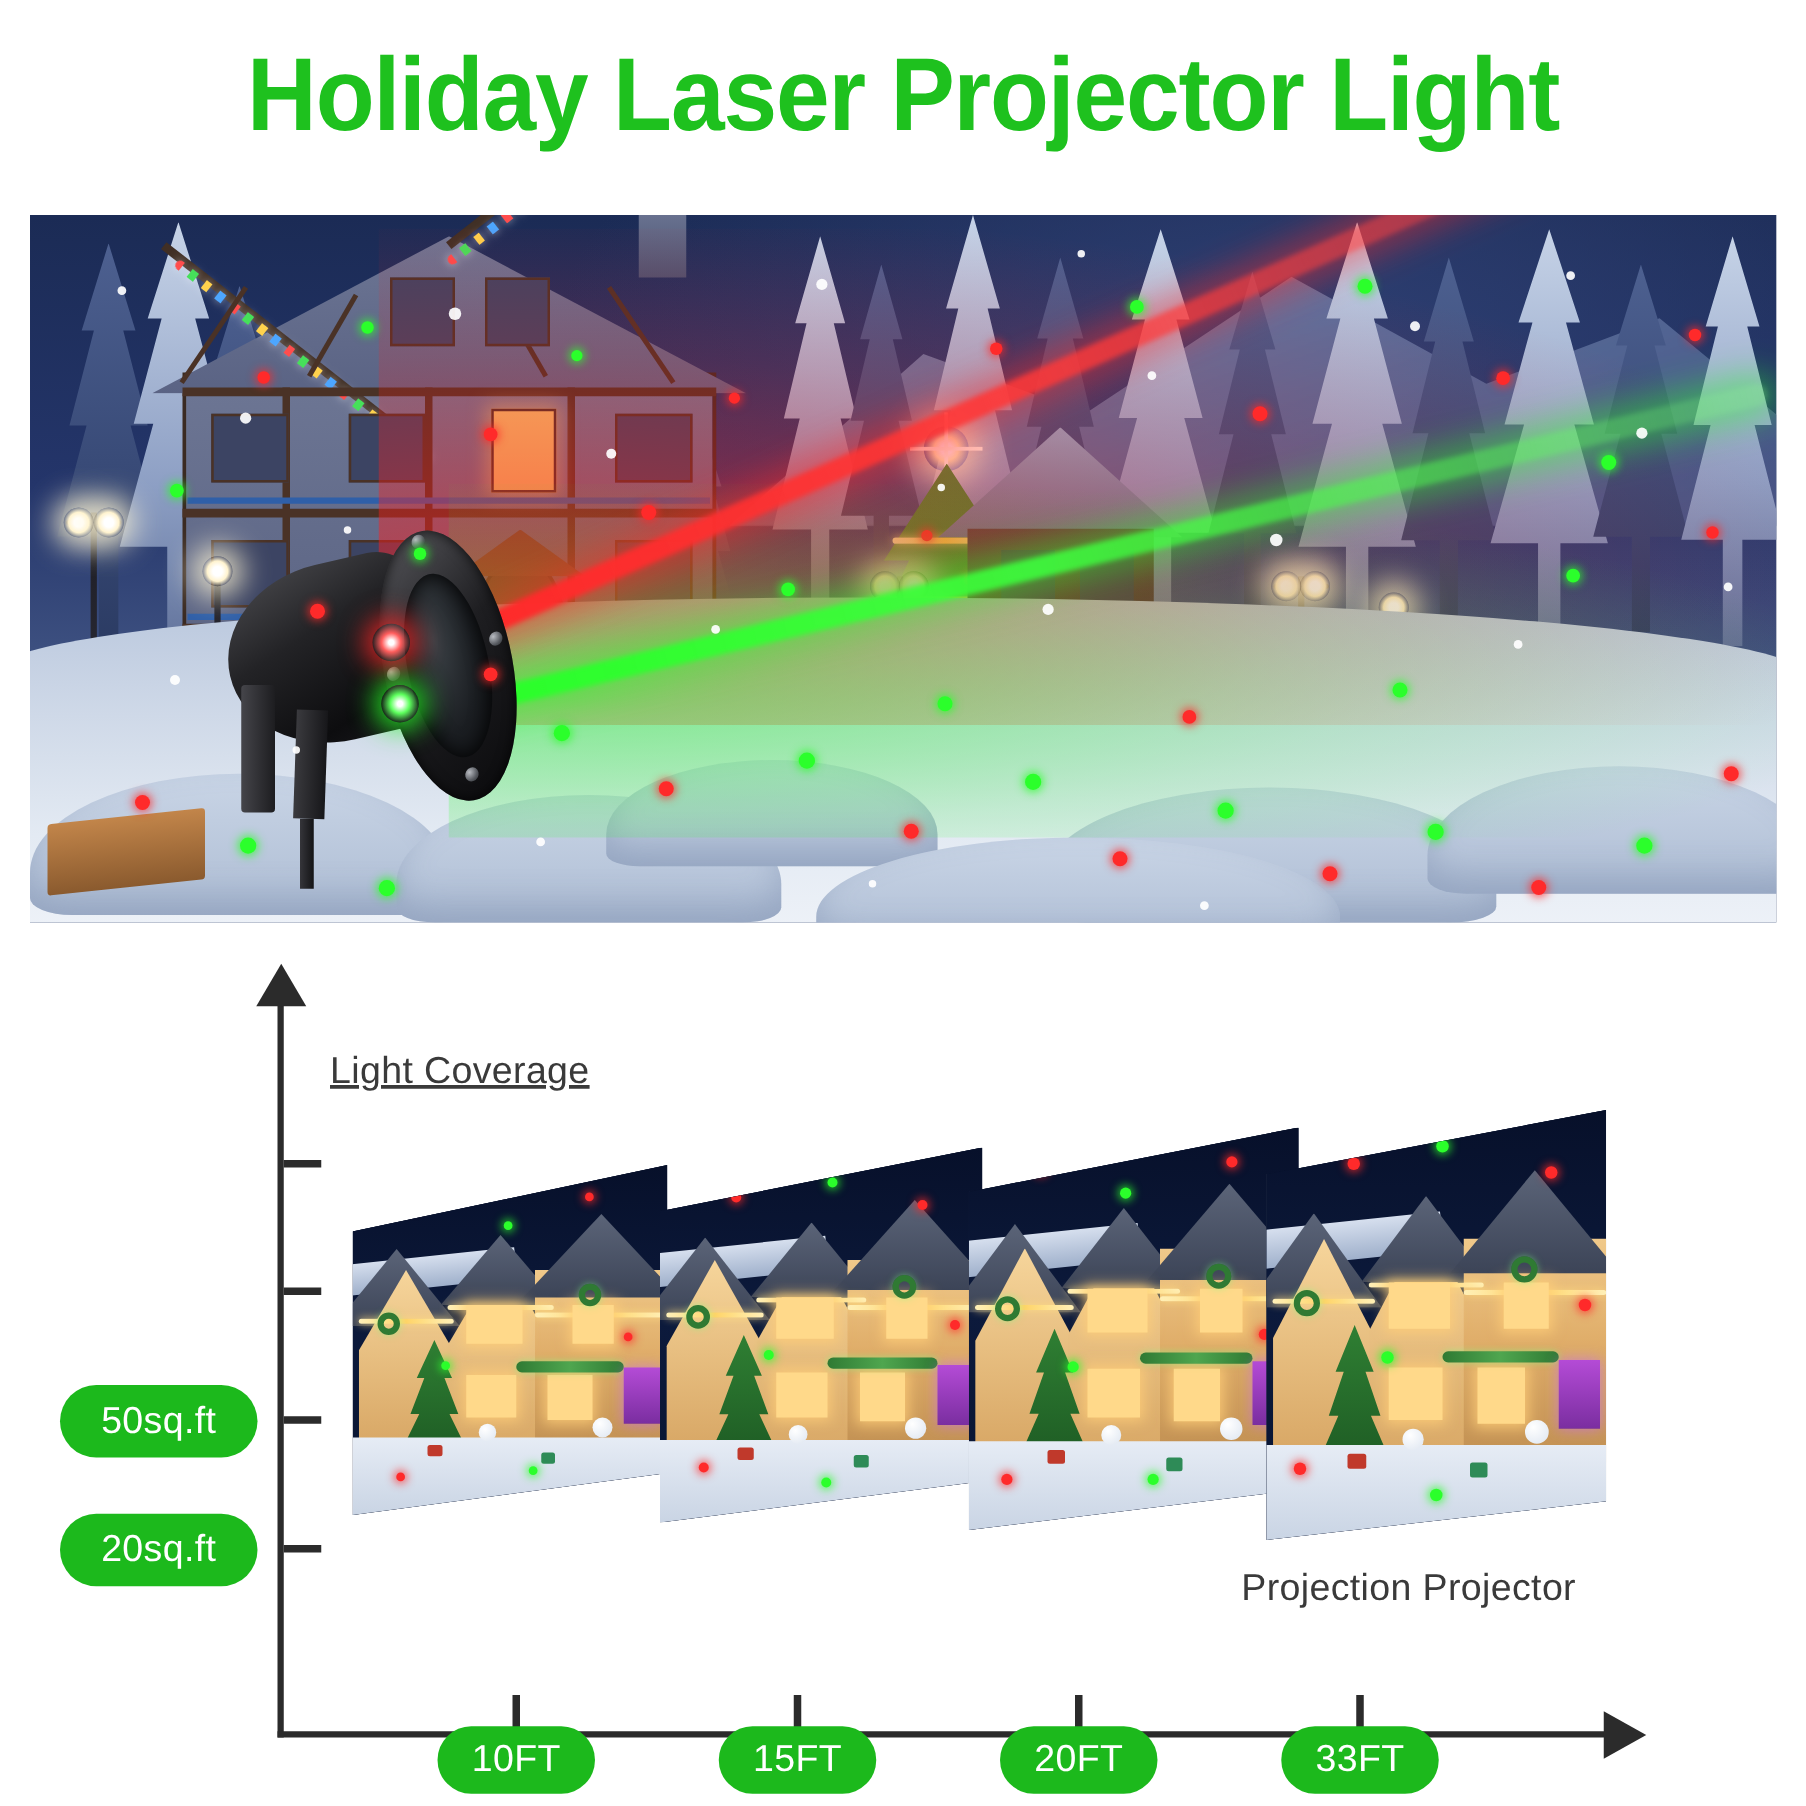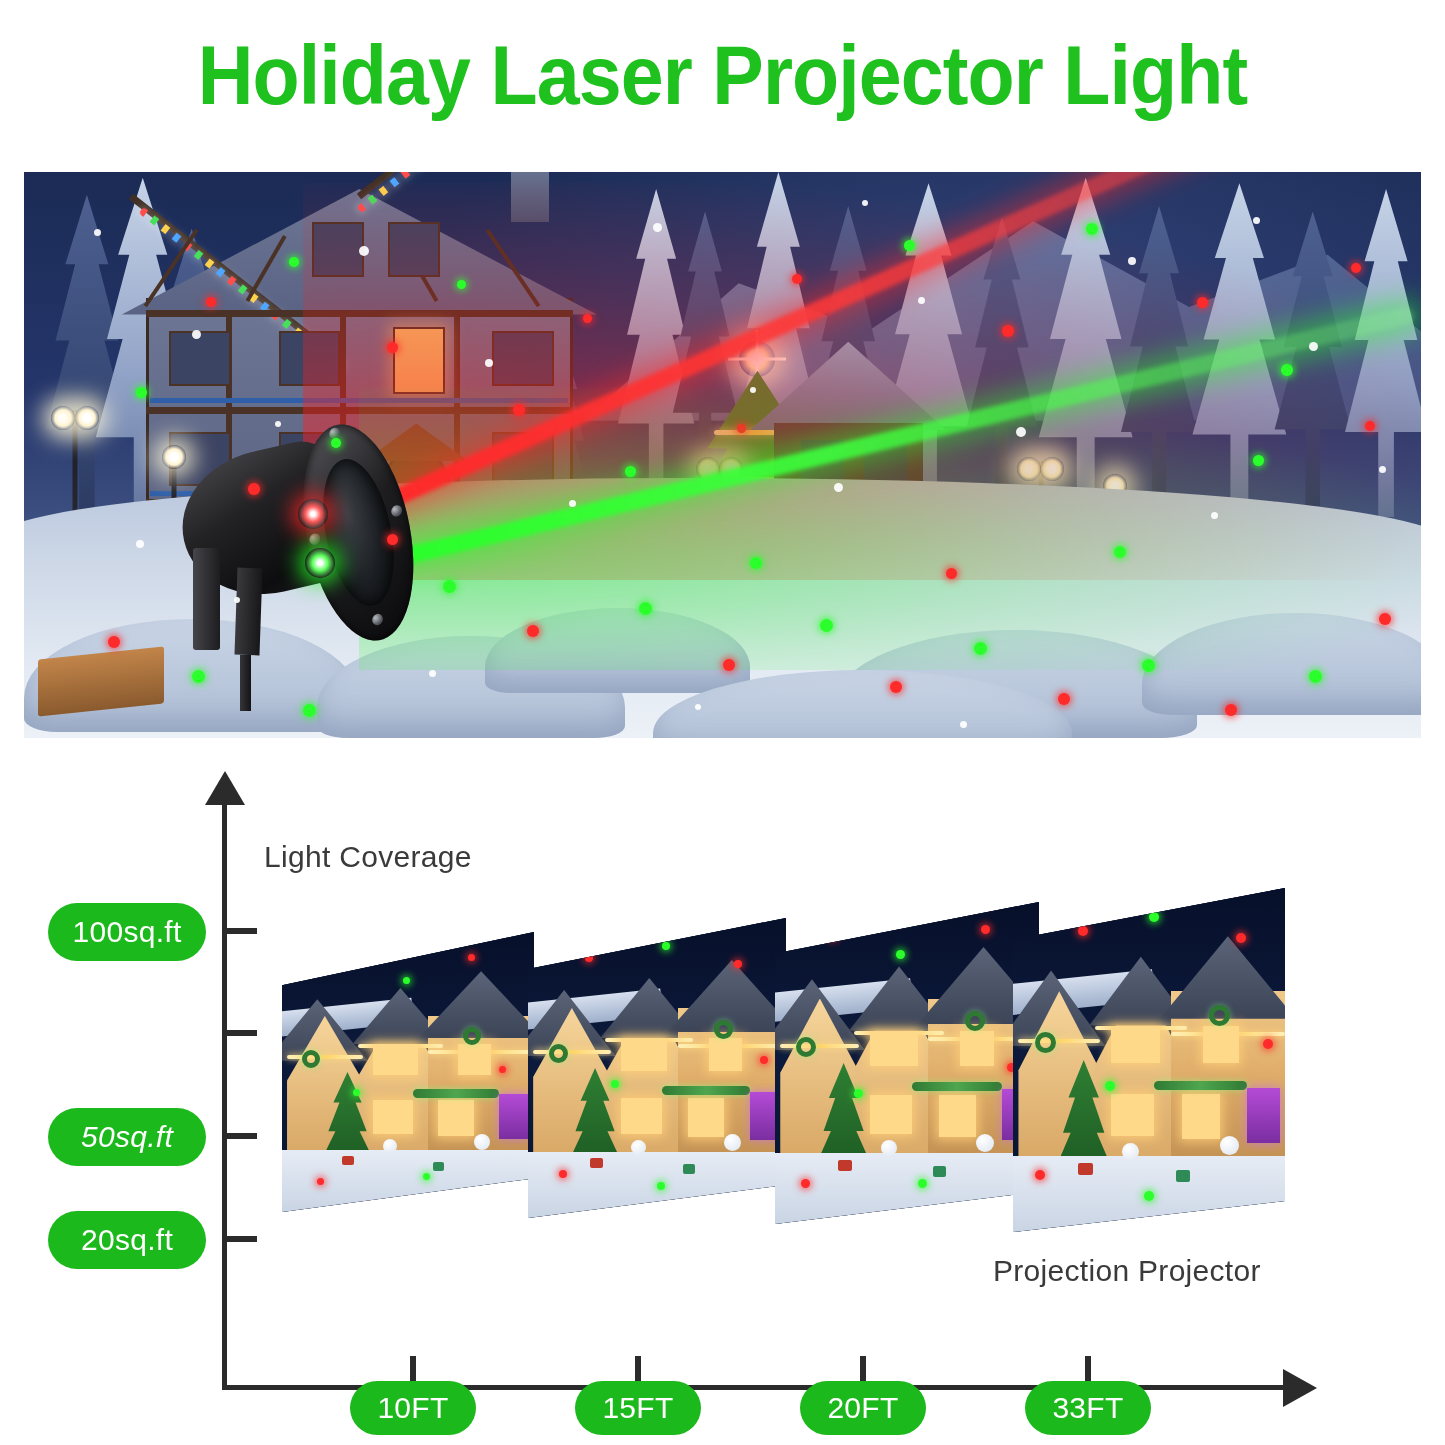"Light Coverage" #yAxisLabel { text-decoration: none -> underline }
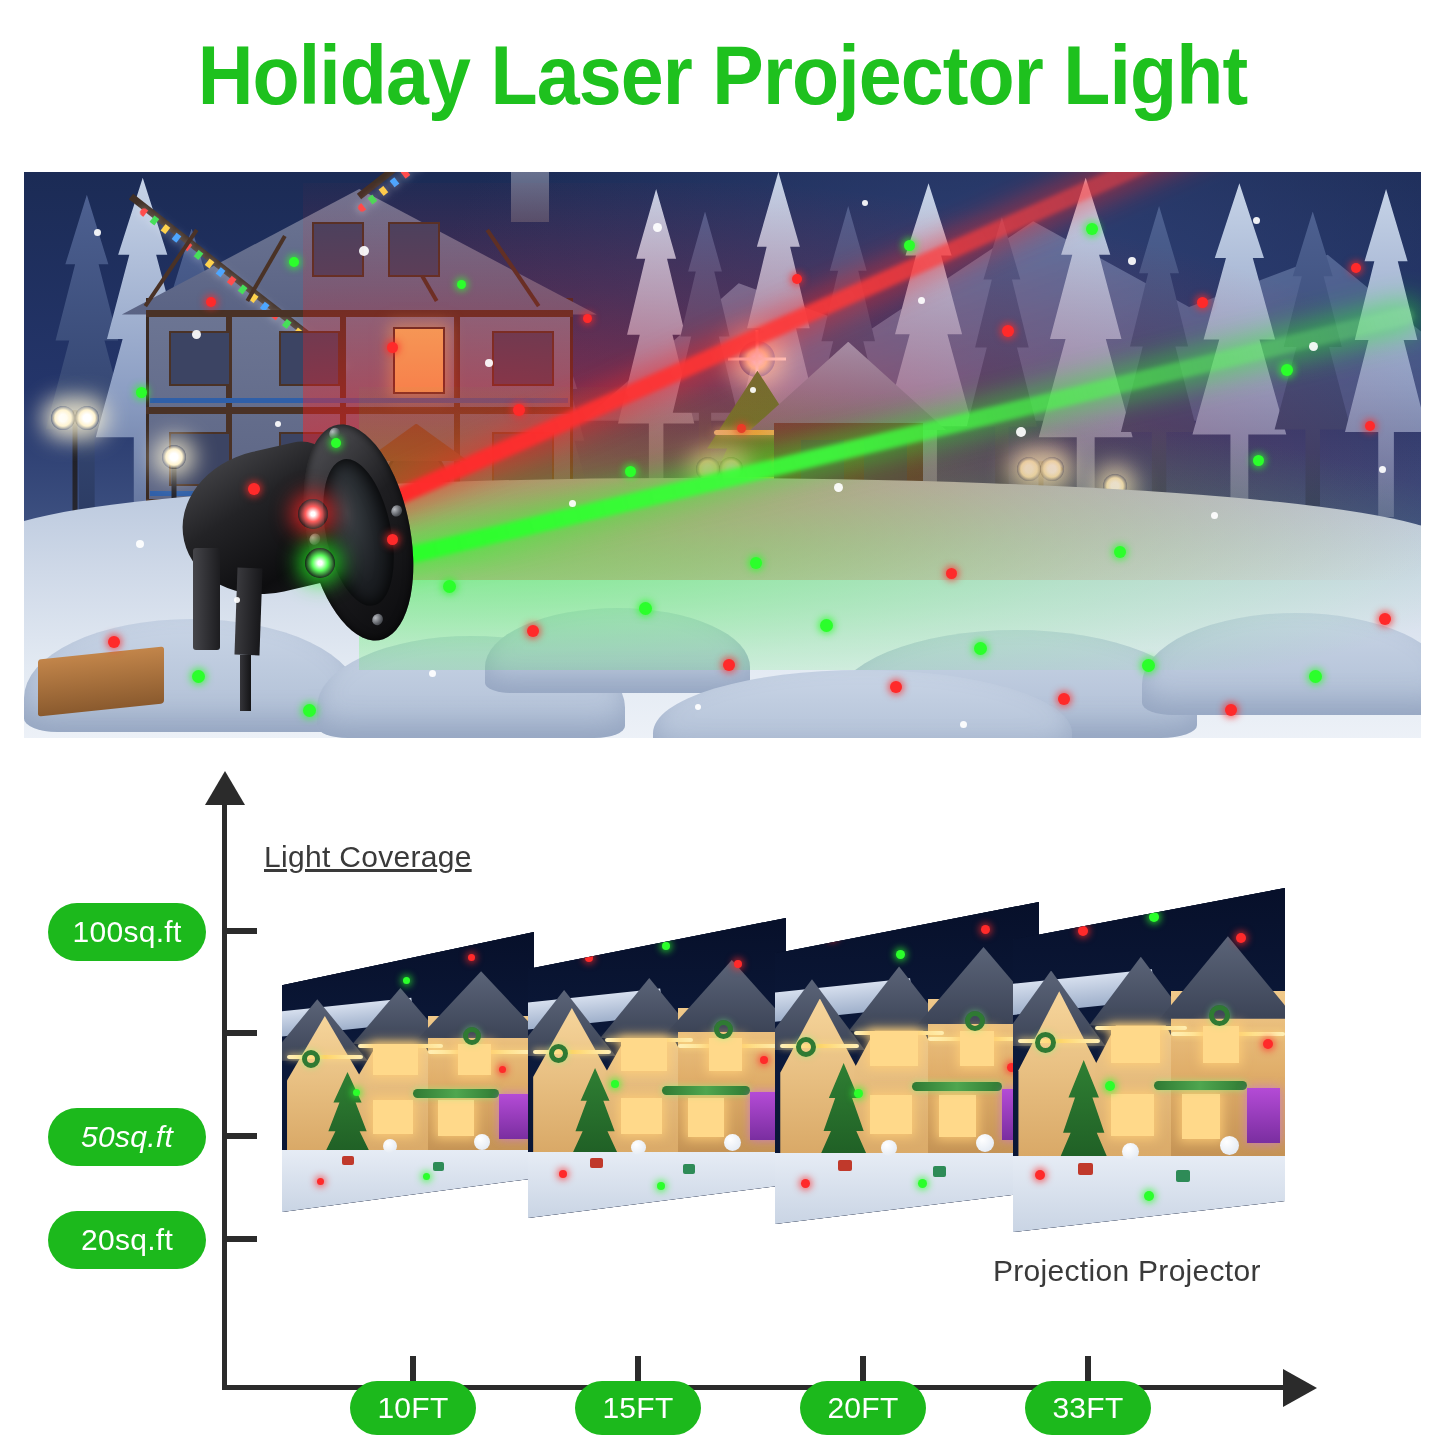"100sq.ft" div.pill { html: <div>100sq.ft</div> -> none }
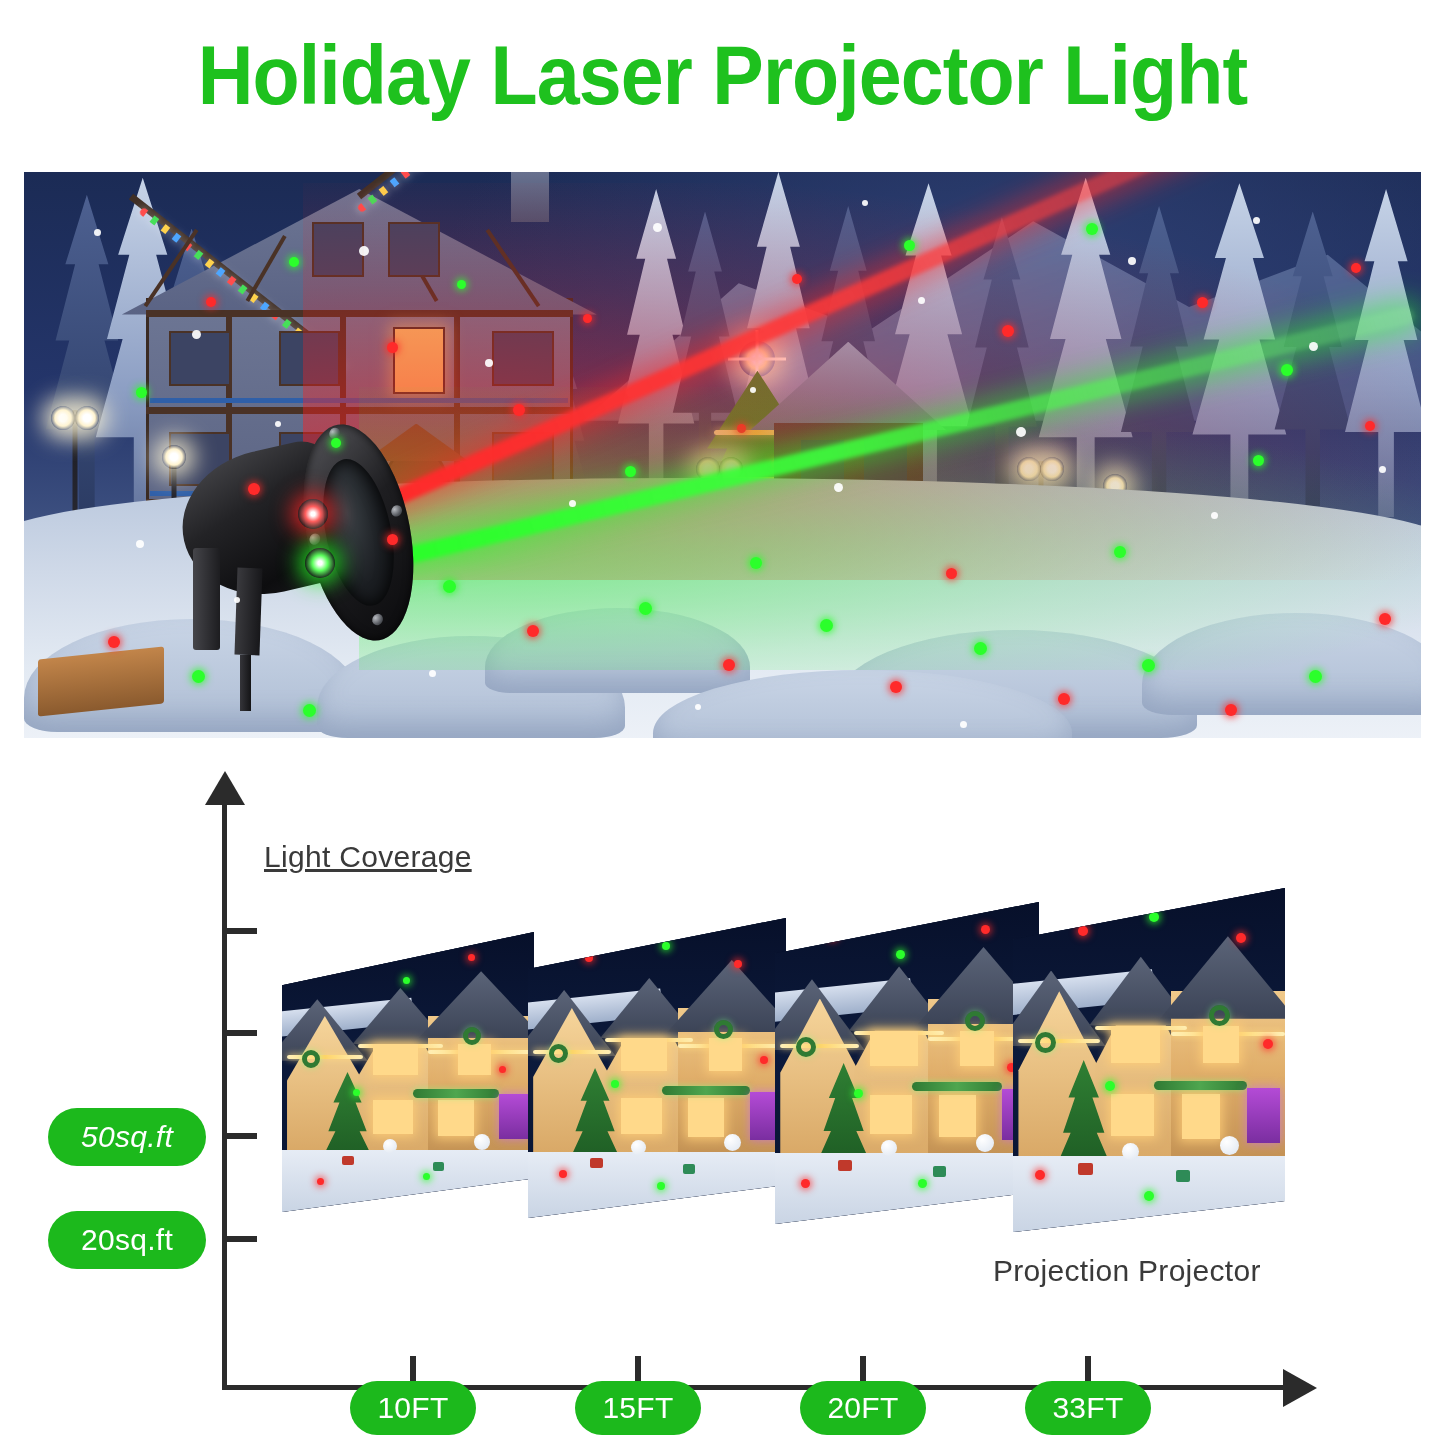"50sq.ft" div.pill { font-style: italic -> none }
